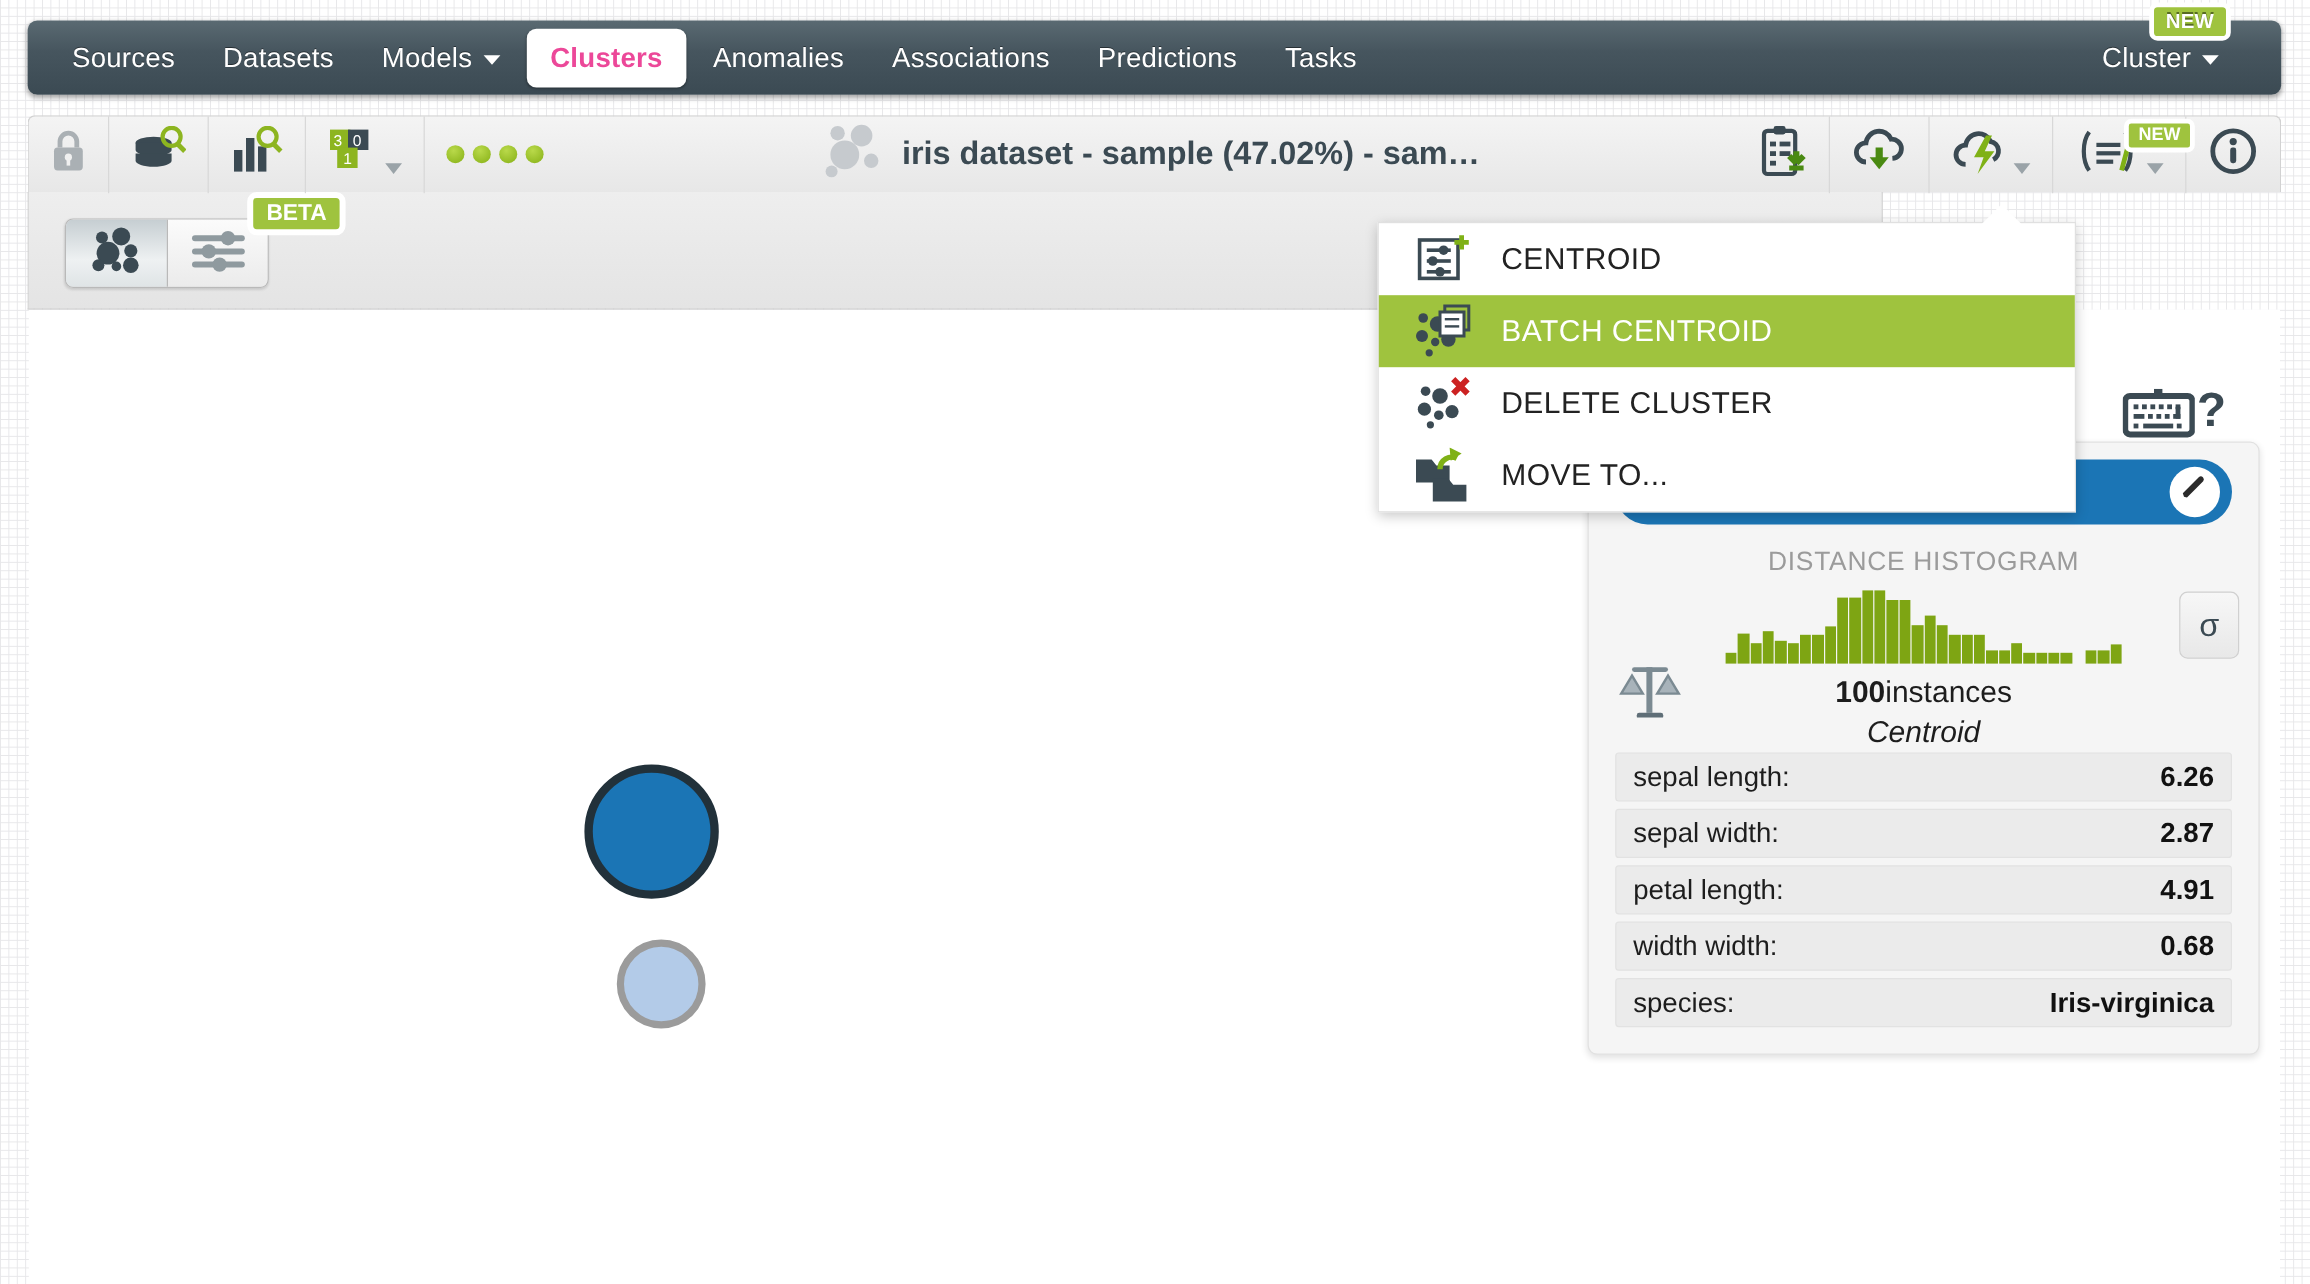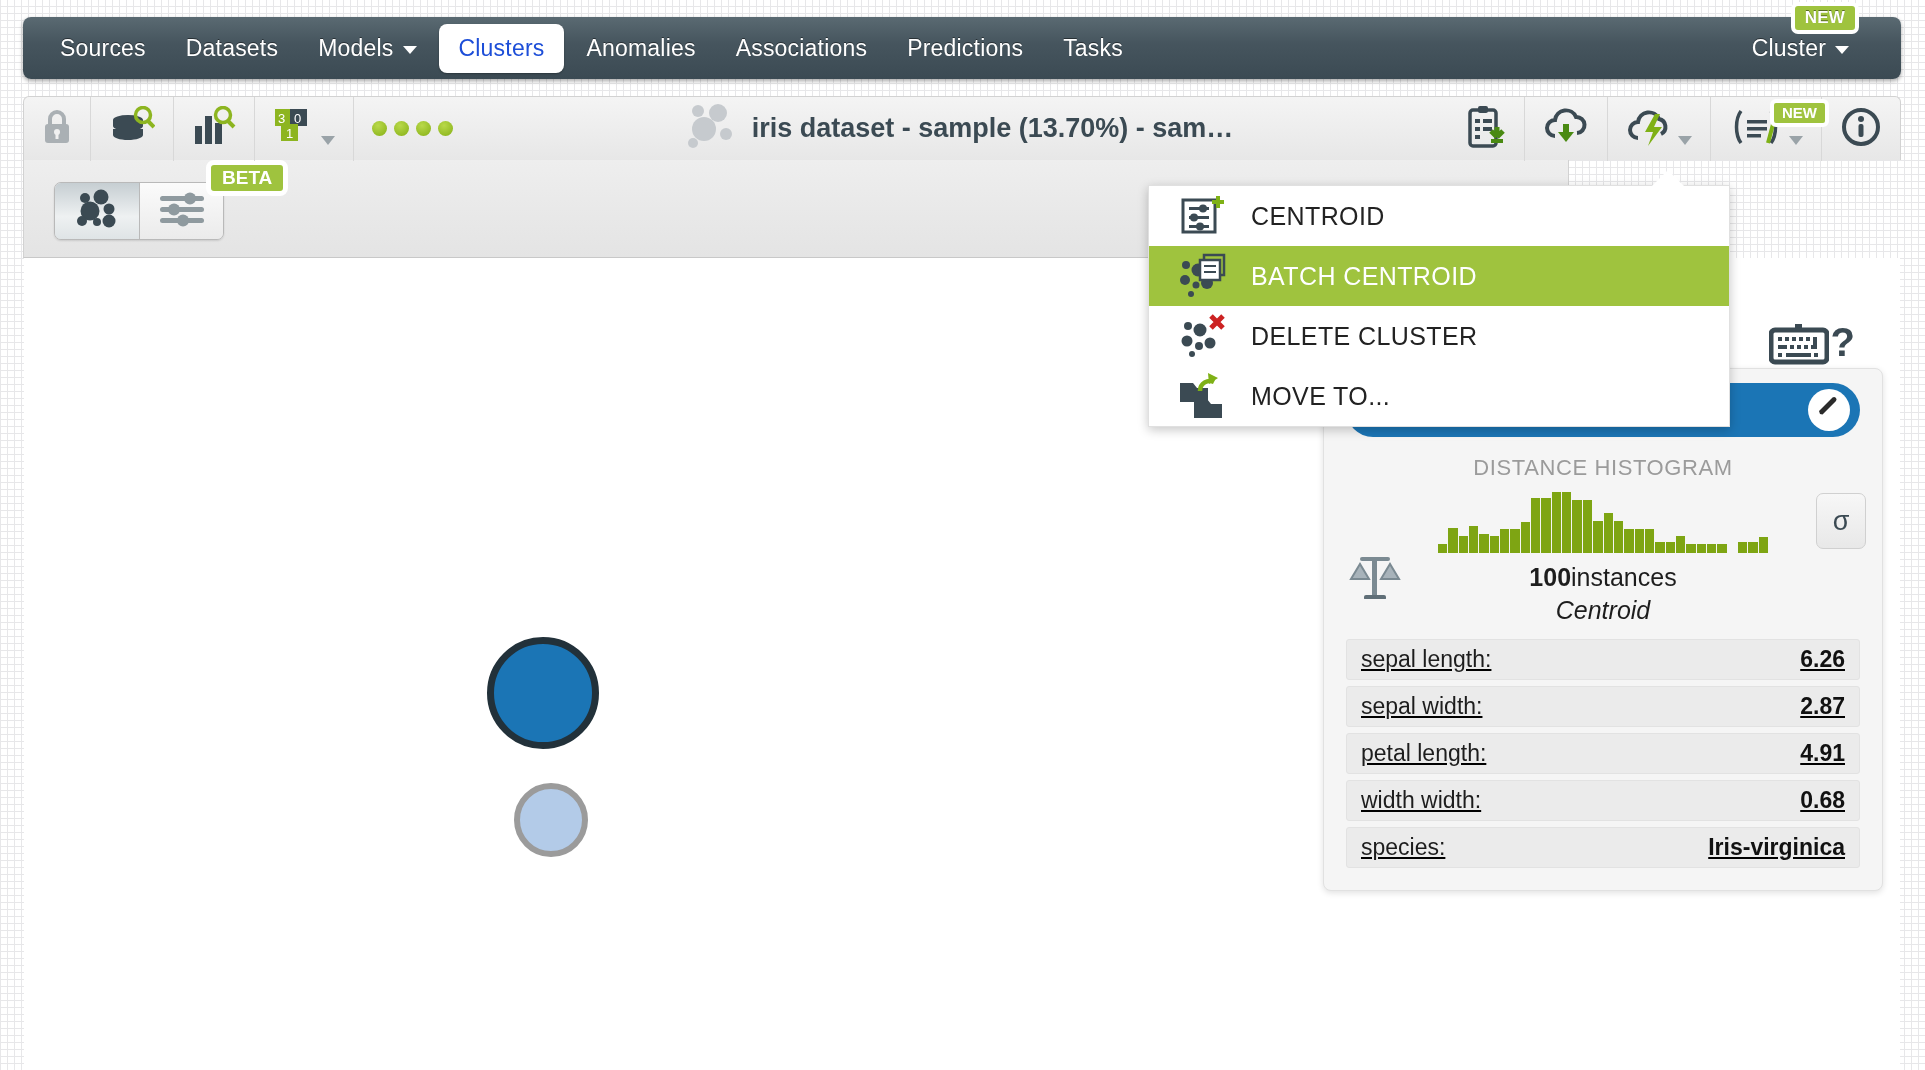"Clusters" .nav-item.active { color: #1d4ed8 -> #ec4899; font-weight: normal -> bold }
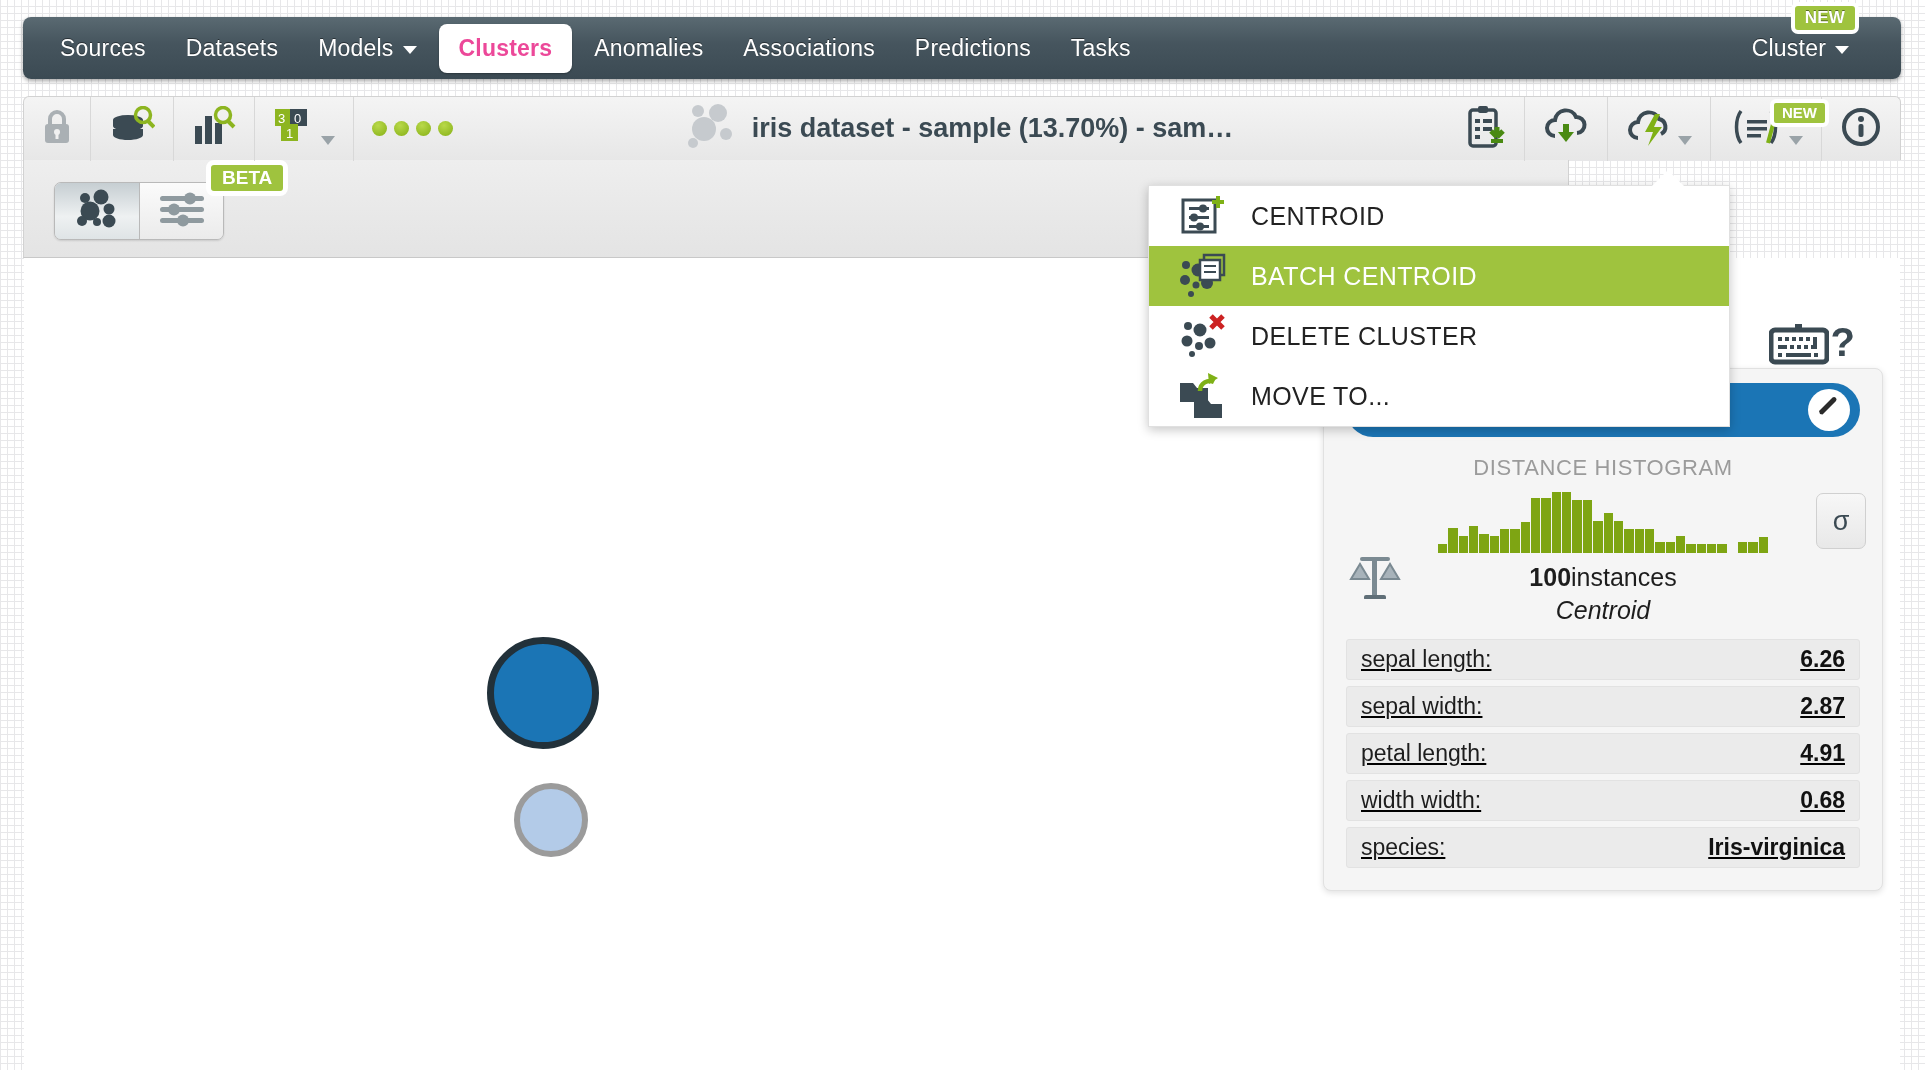"iris dataset - sample (13.70%)" span { text: 13.70% -> 47.02% }
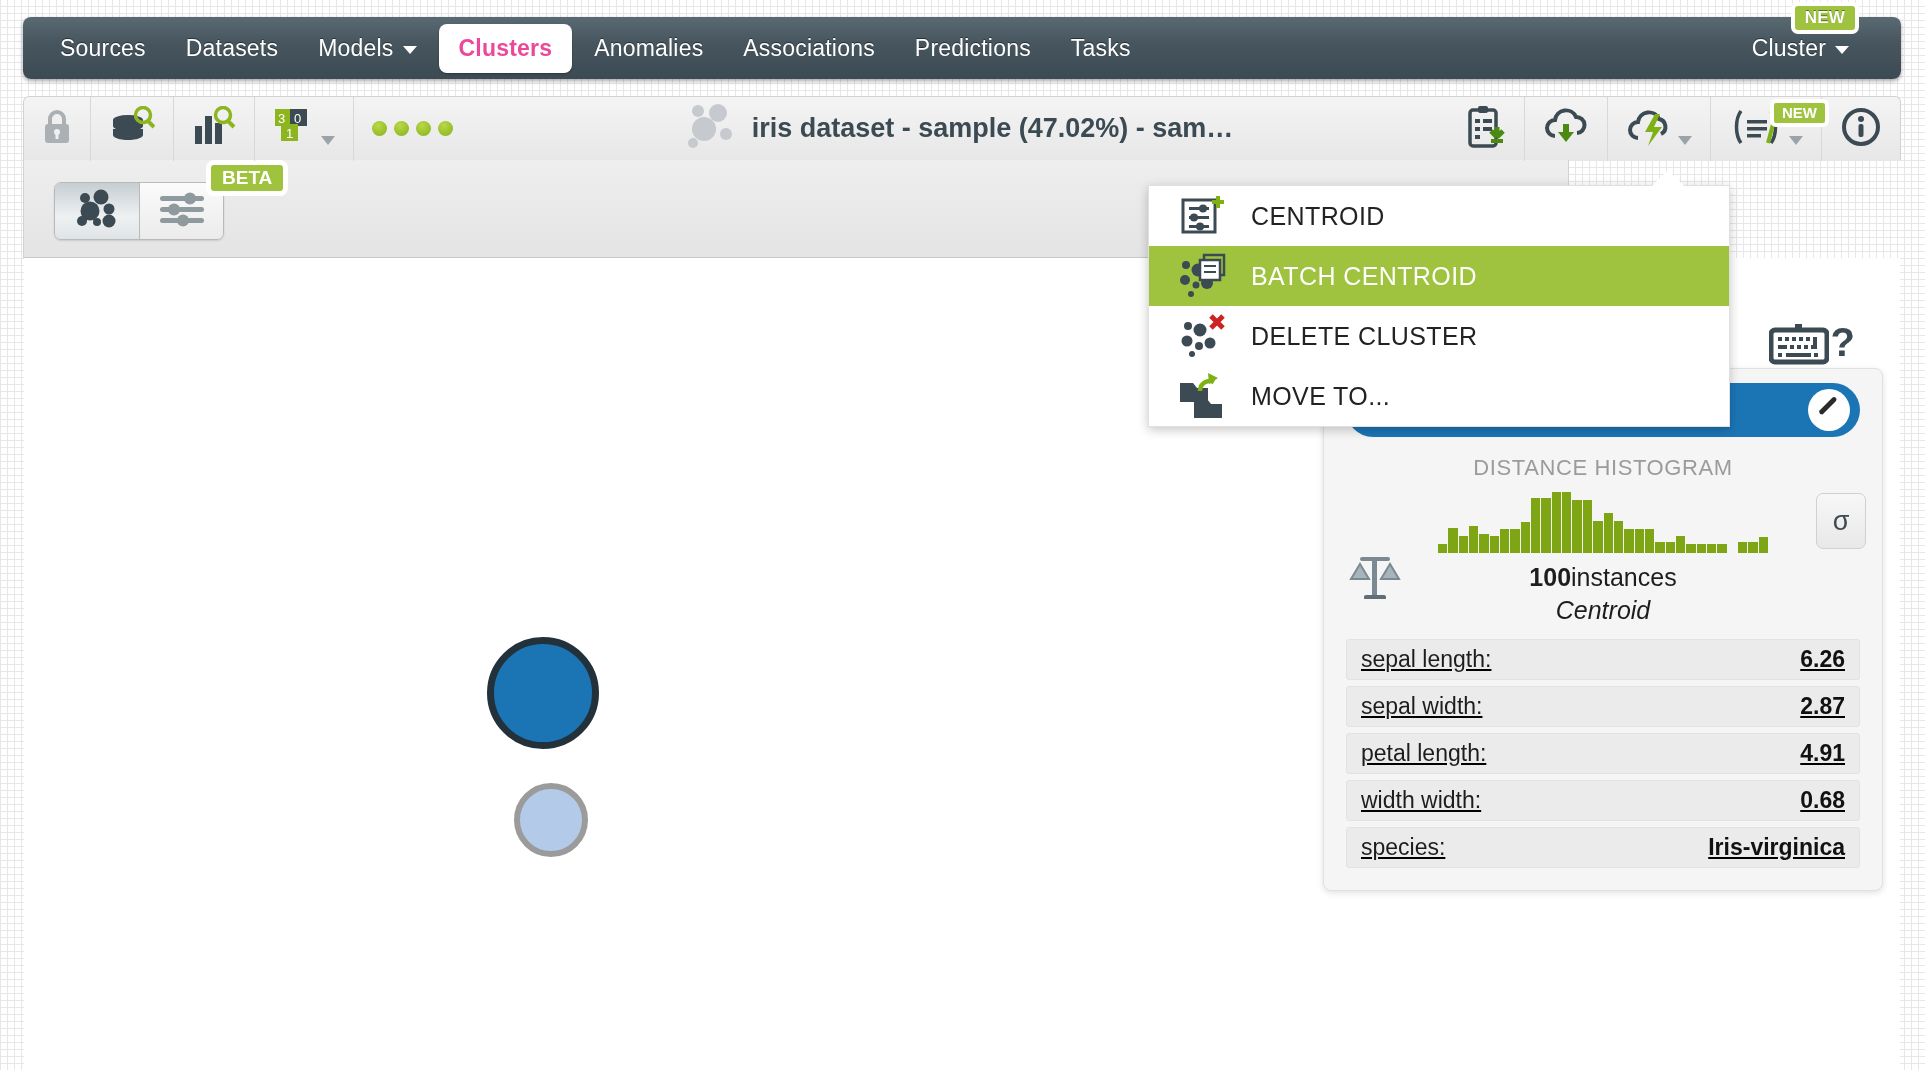"sepal length:" .rows { margin: 14px 22px 0 -> 2px 22px 0; text-decoration: underline -> none }
